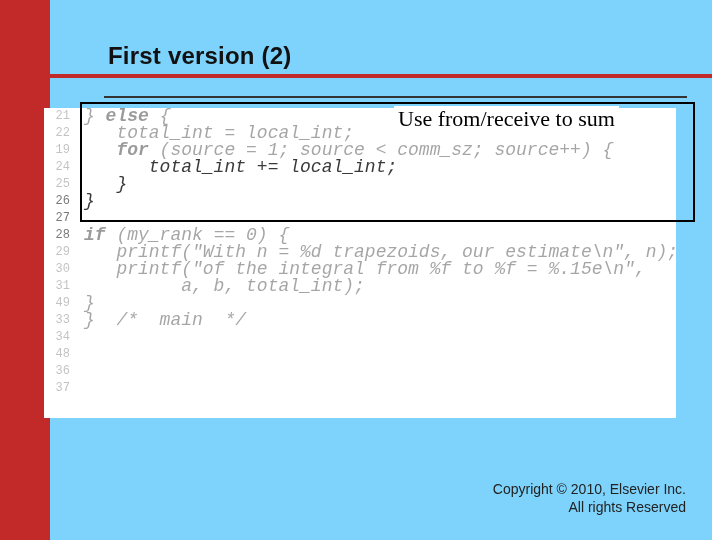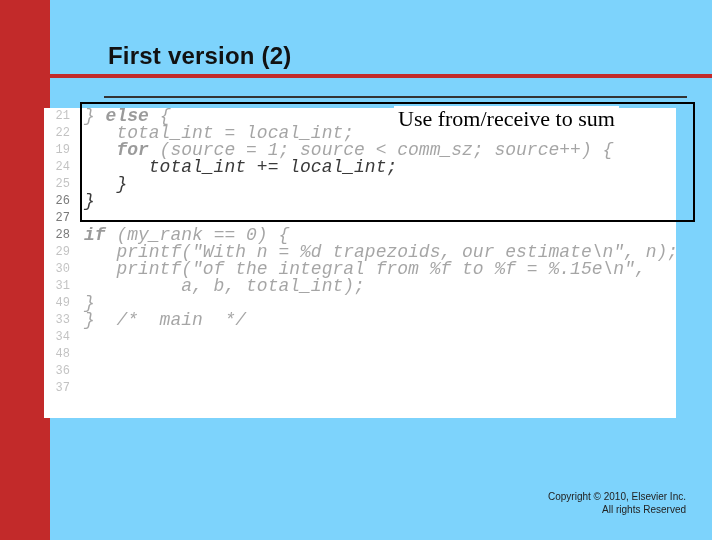"Copyright © 2010, Elsevier Inc." .copyright { font-size: 10px -> 14px }
